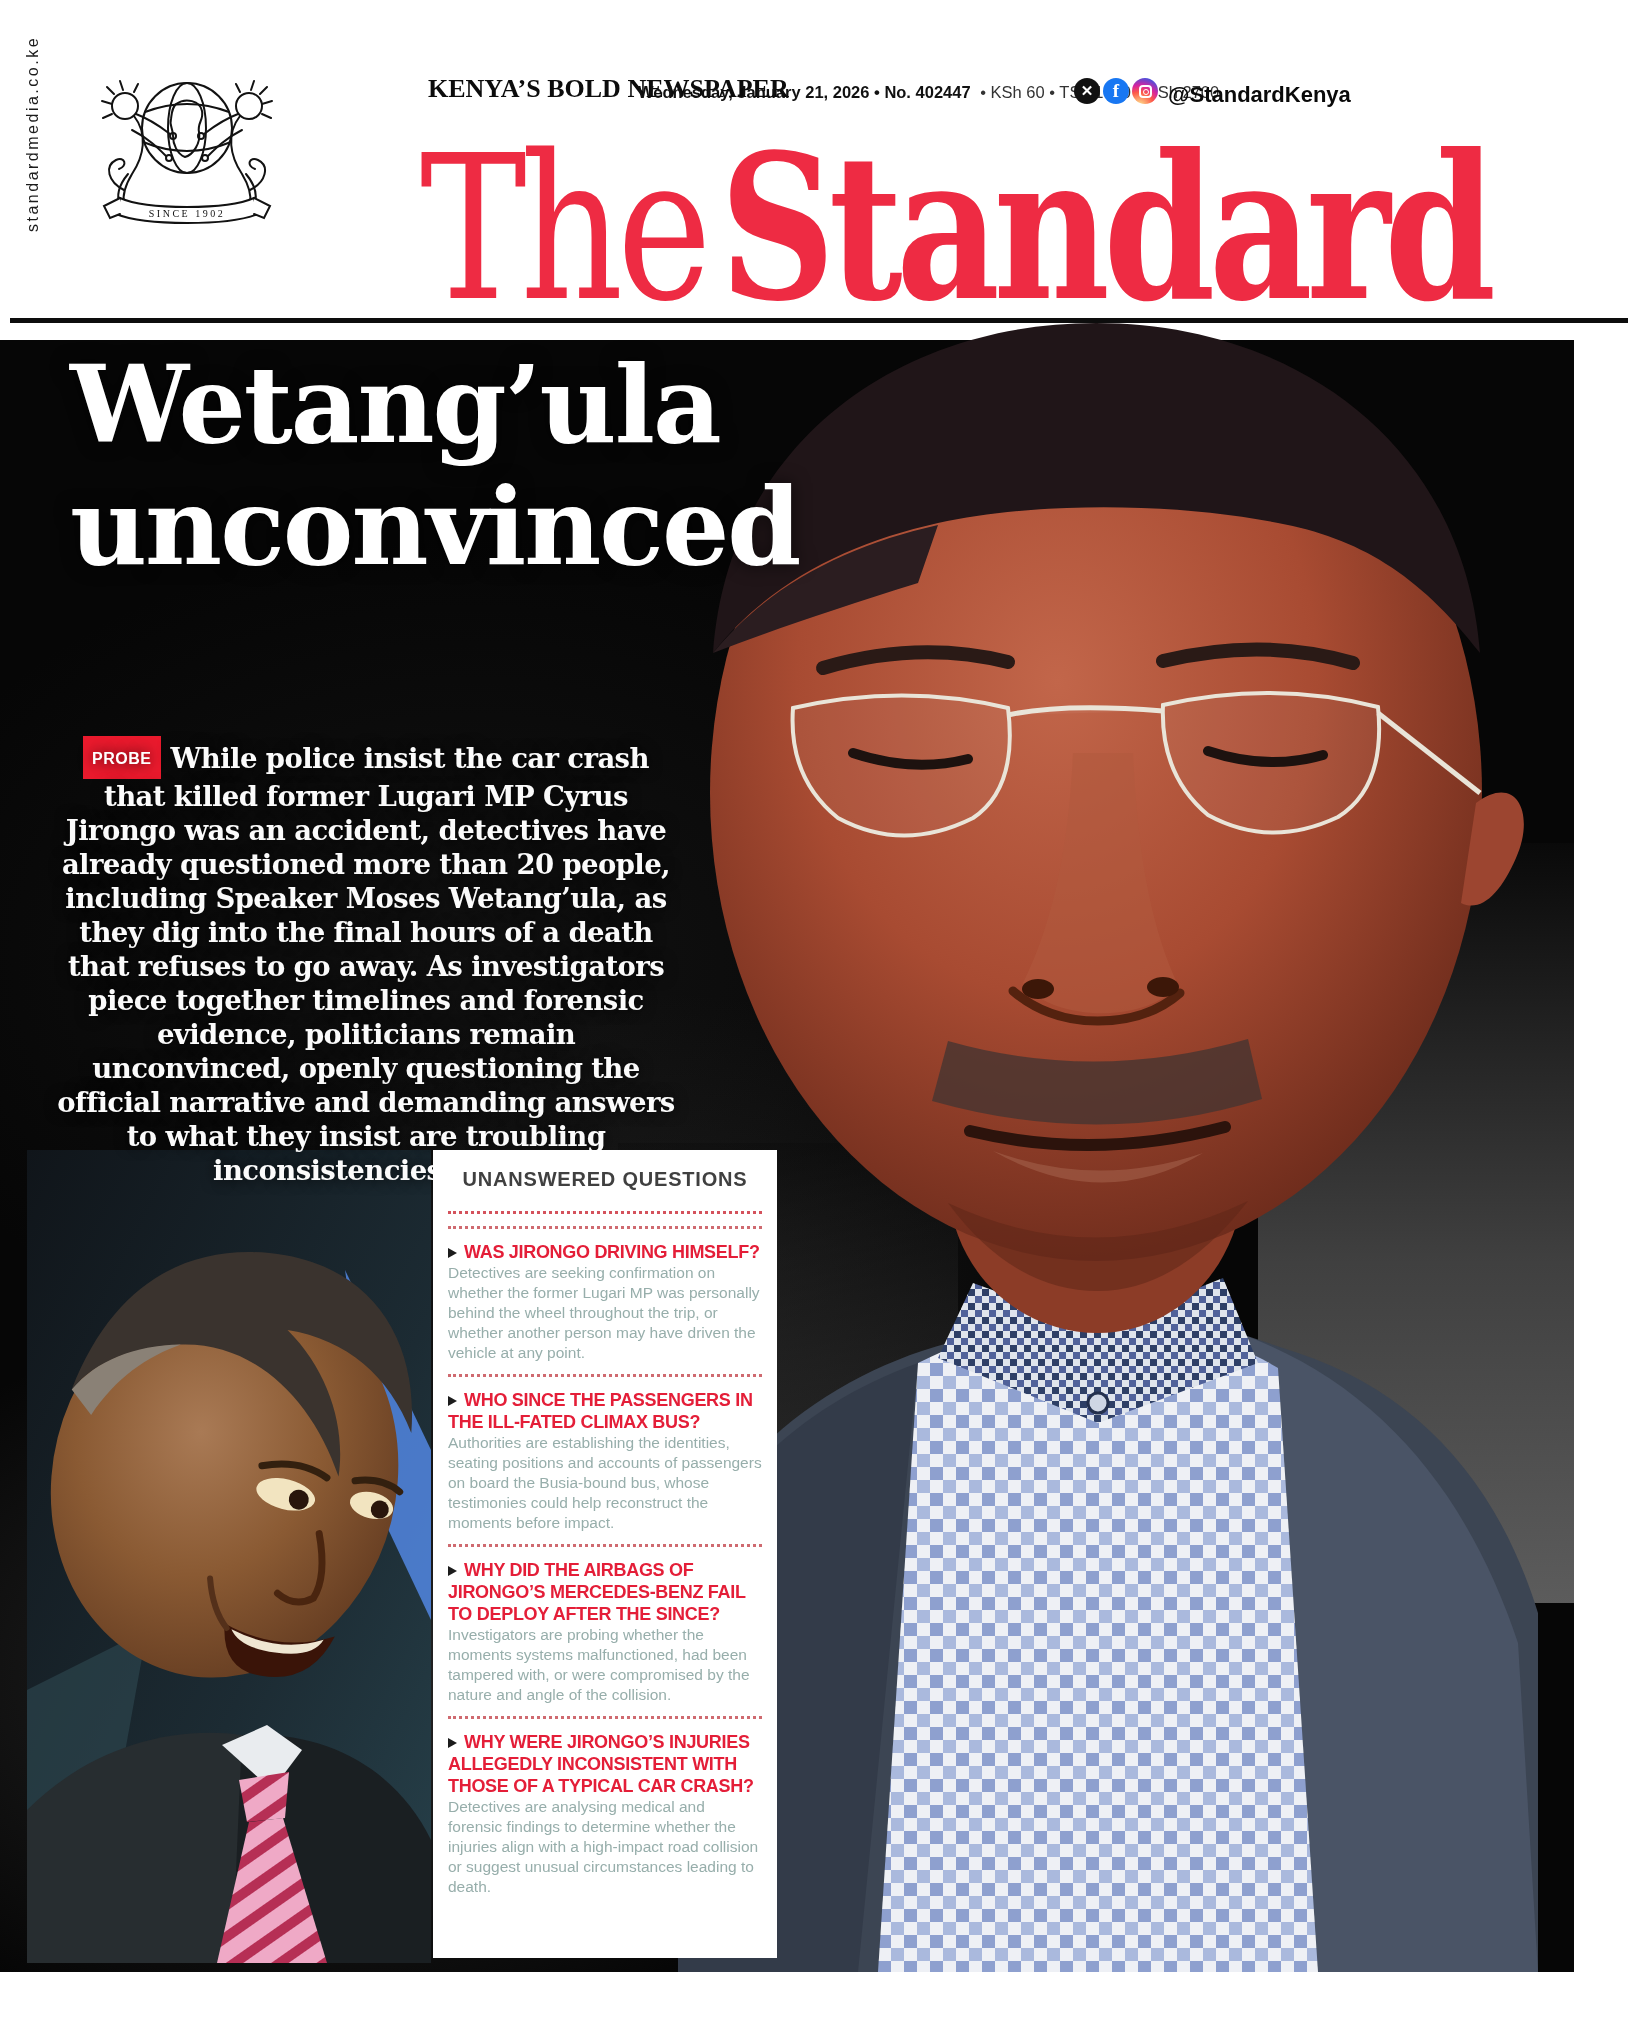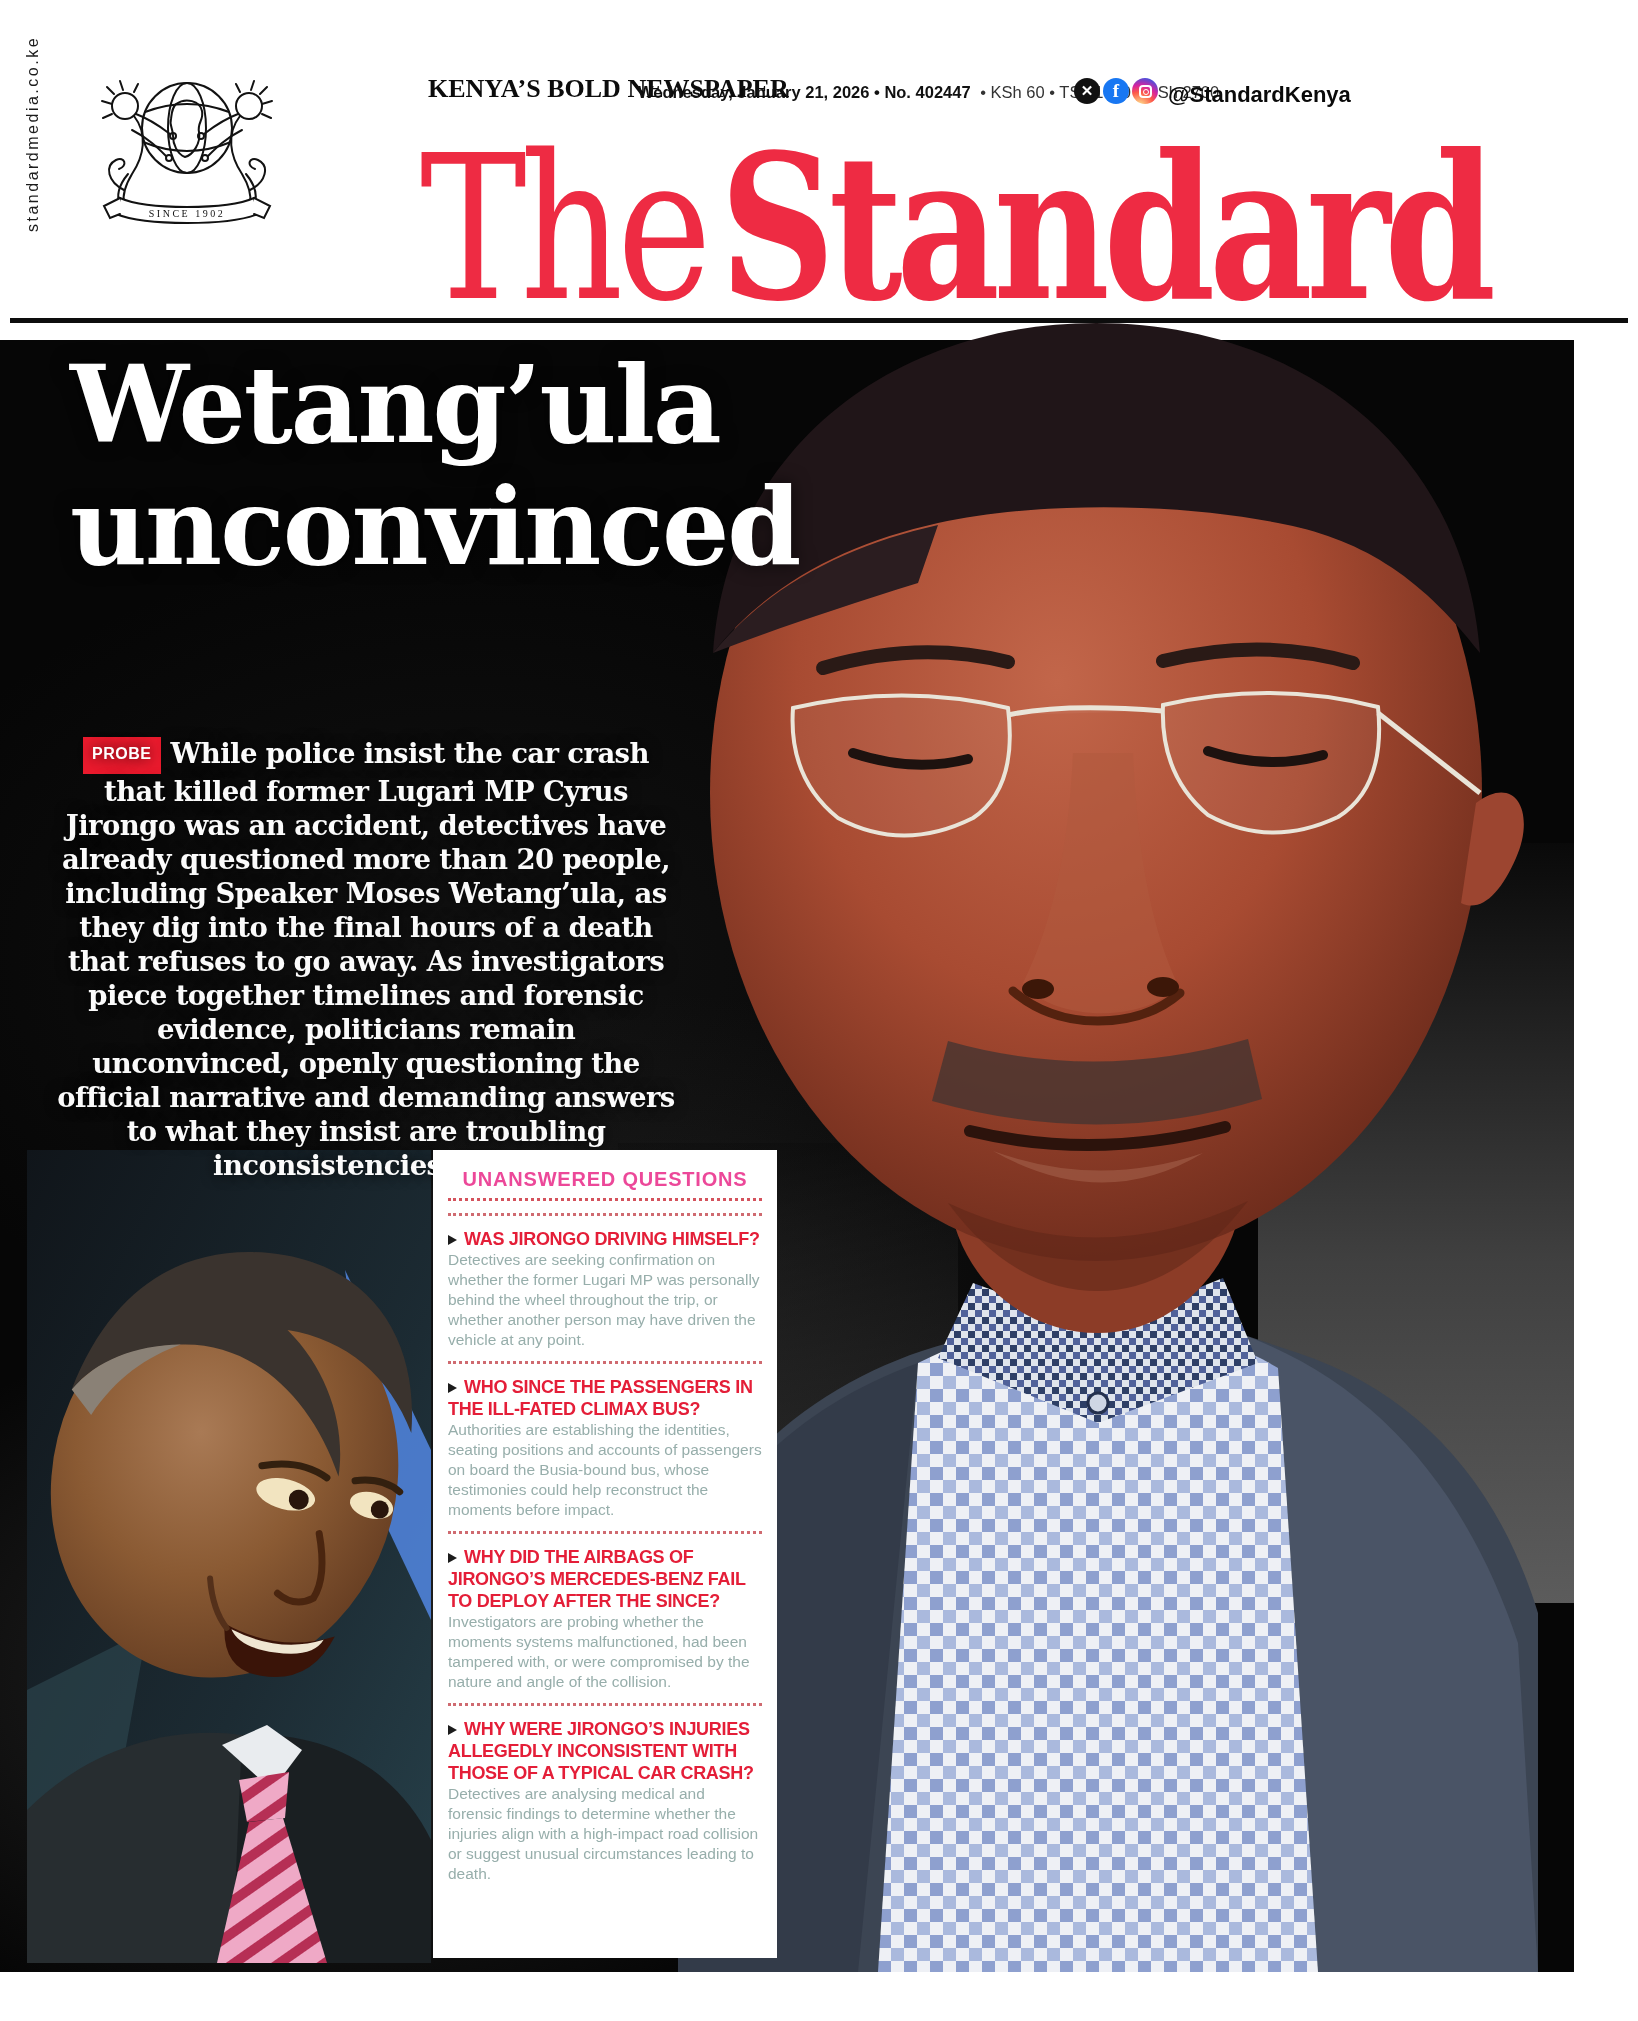"PROBE" .kicker { padding: 0 9px 3px -> 6px 9px 3px }
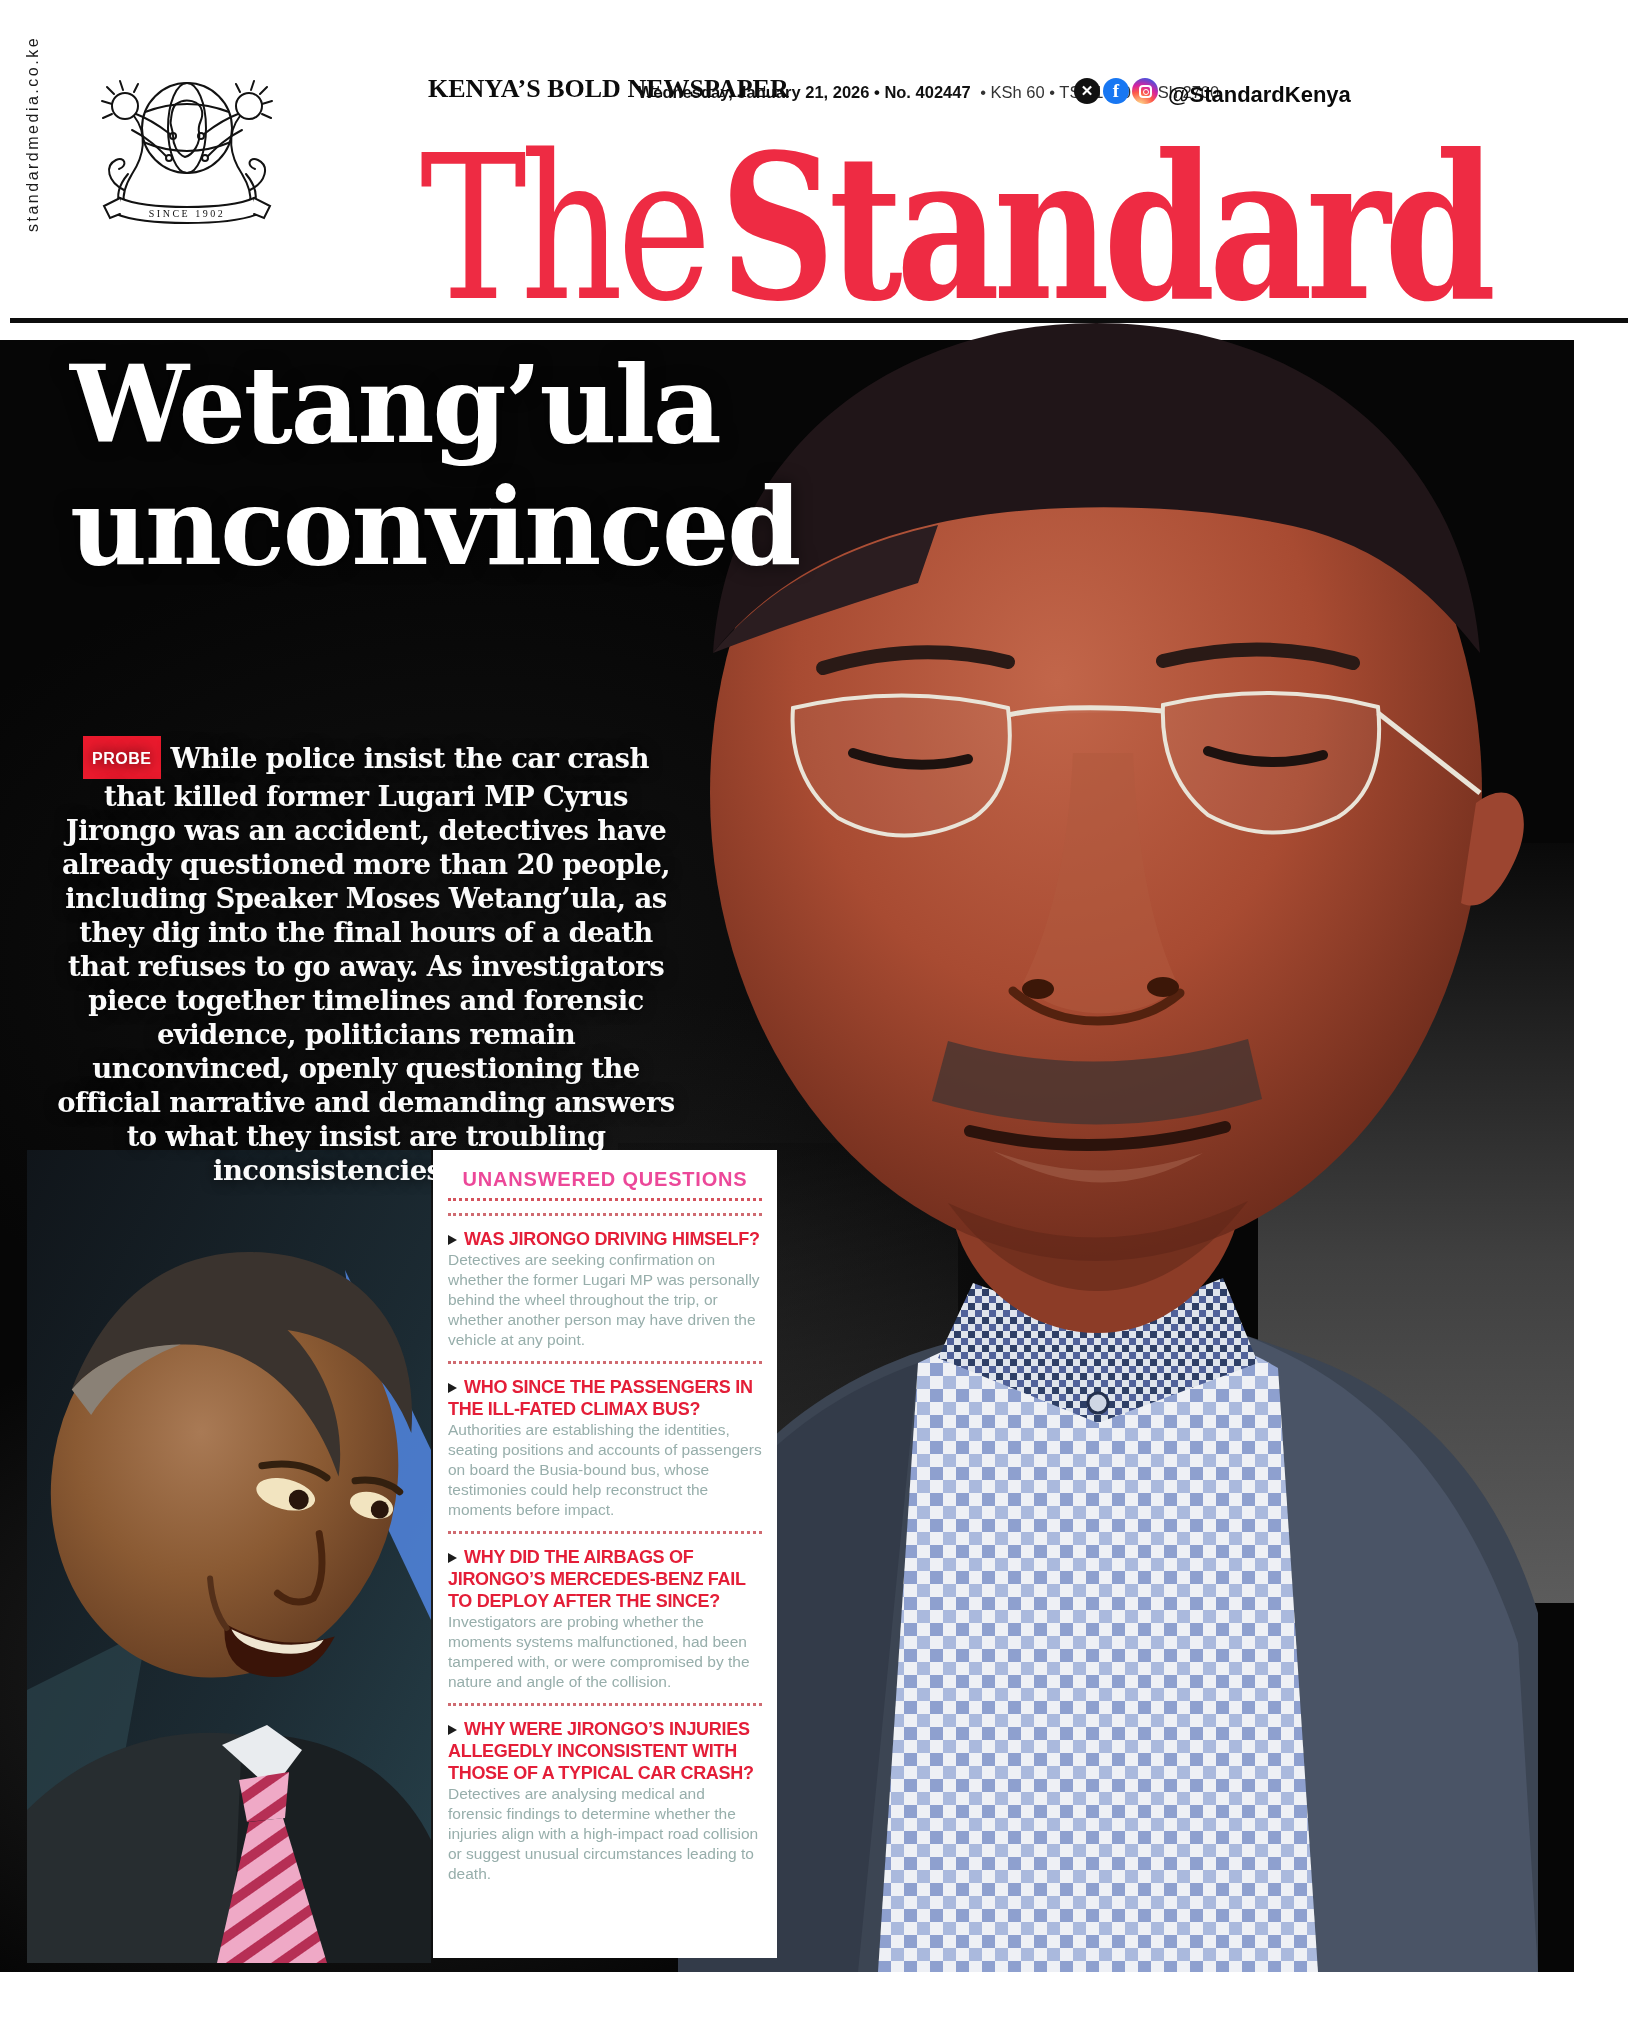"UNANSWERED QUESTIONS" .q-title { color: #ec4899 -> #404040; margin-bottom: 7px -> 20px }
